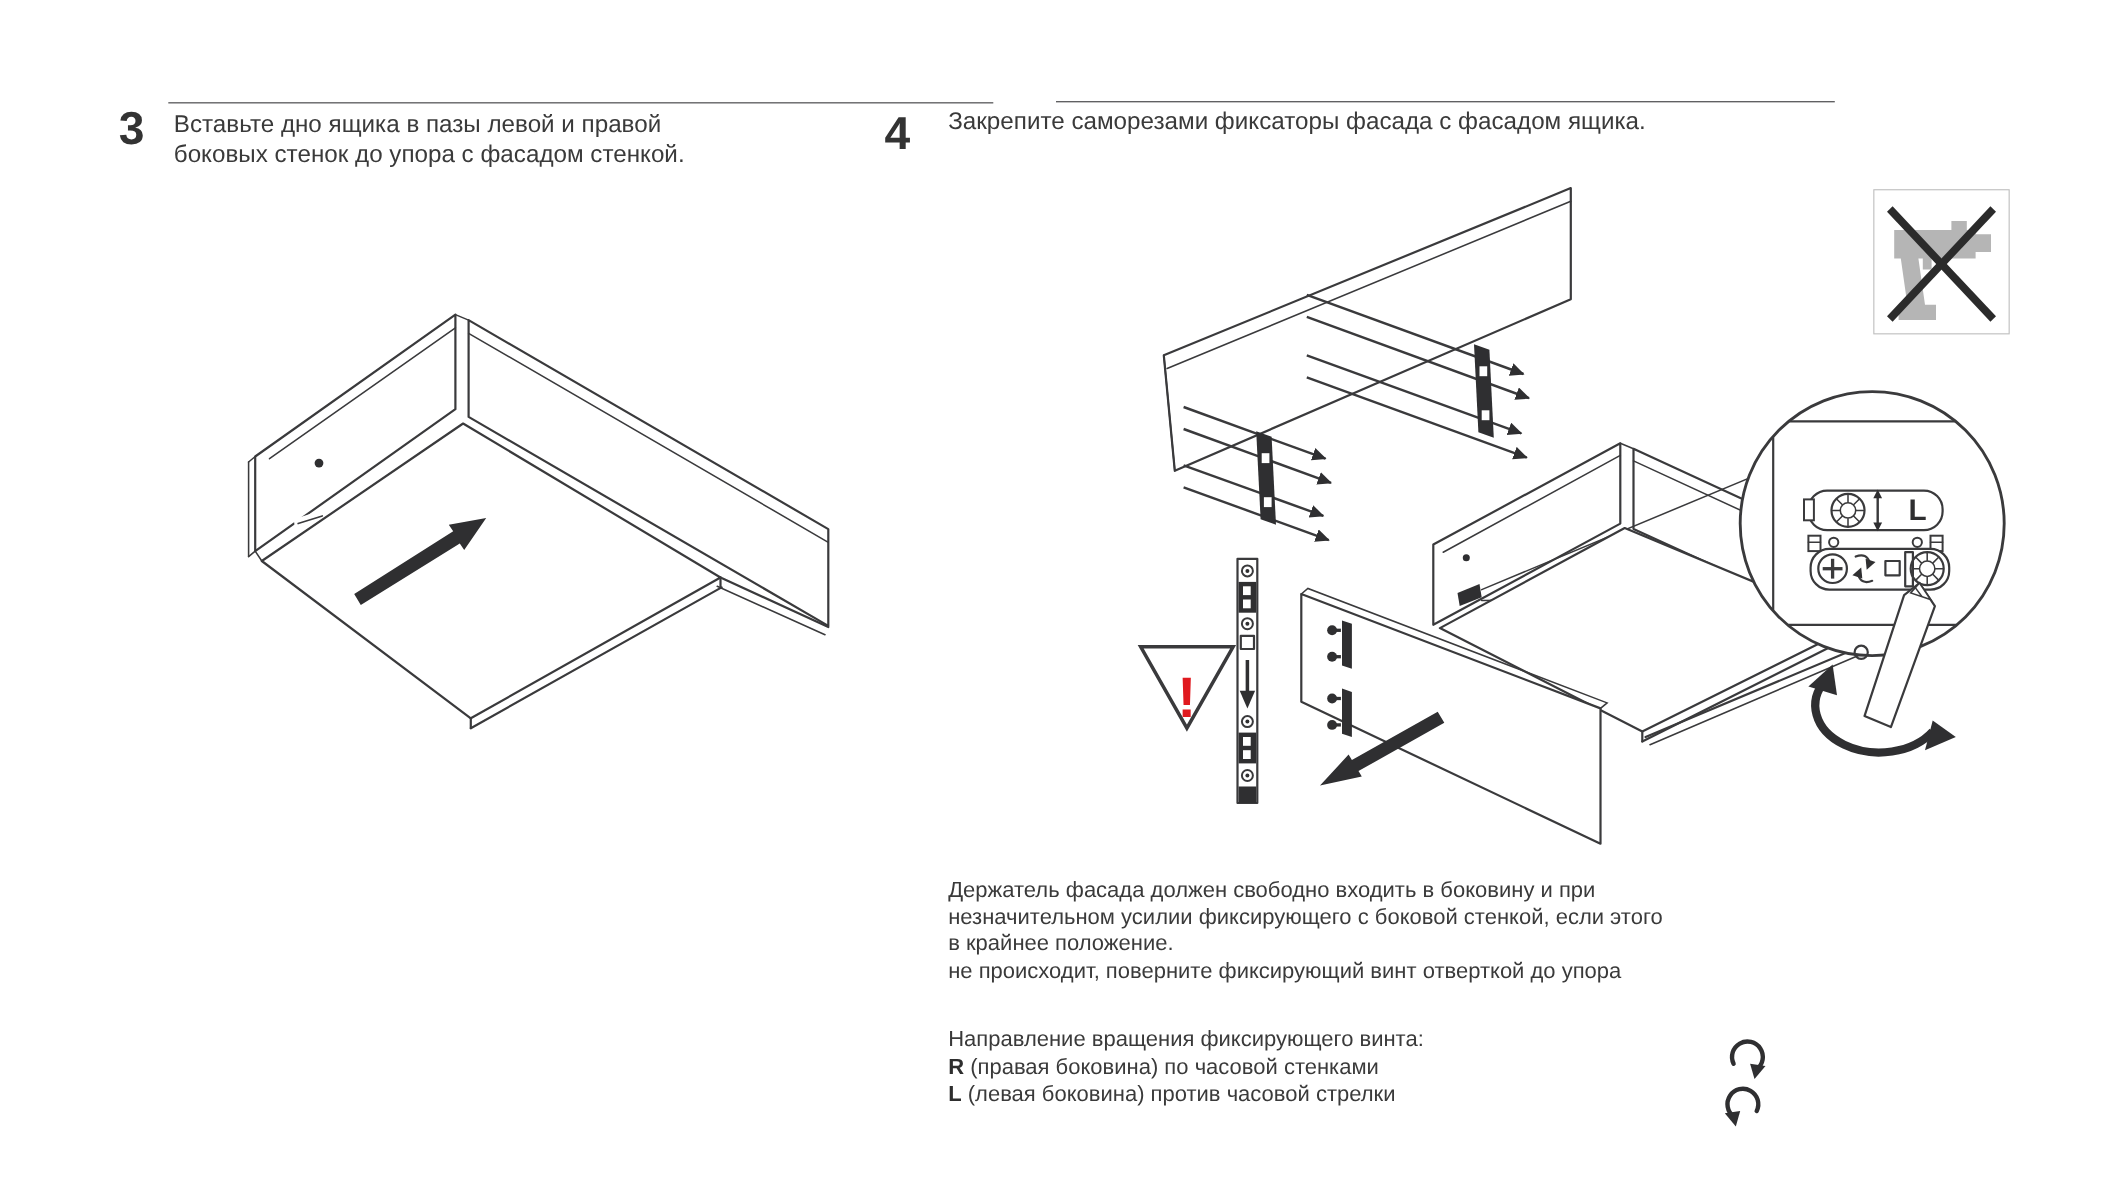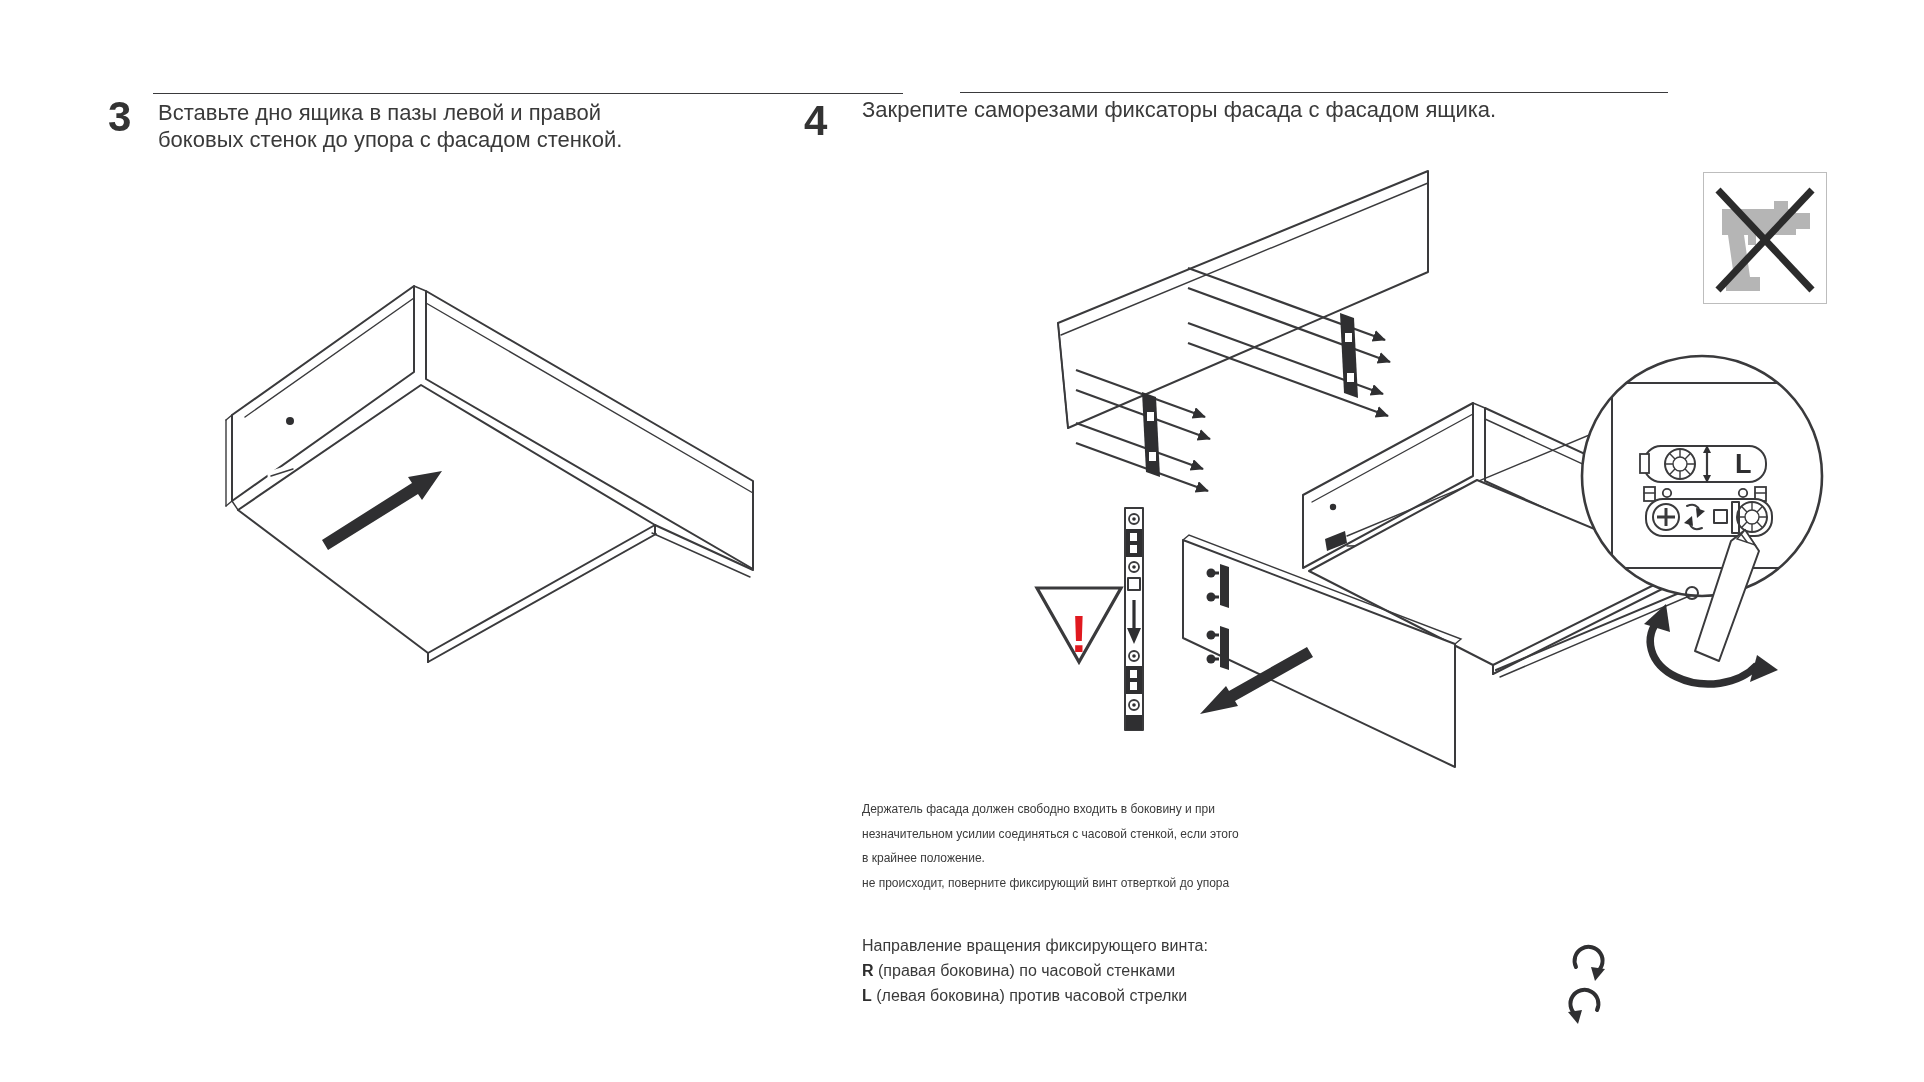"Держатель фасада должен свободно входить" .note { font-size: 12px -> 20px }
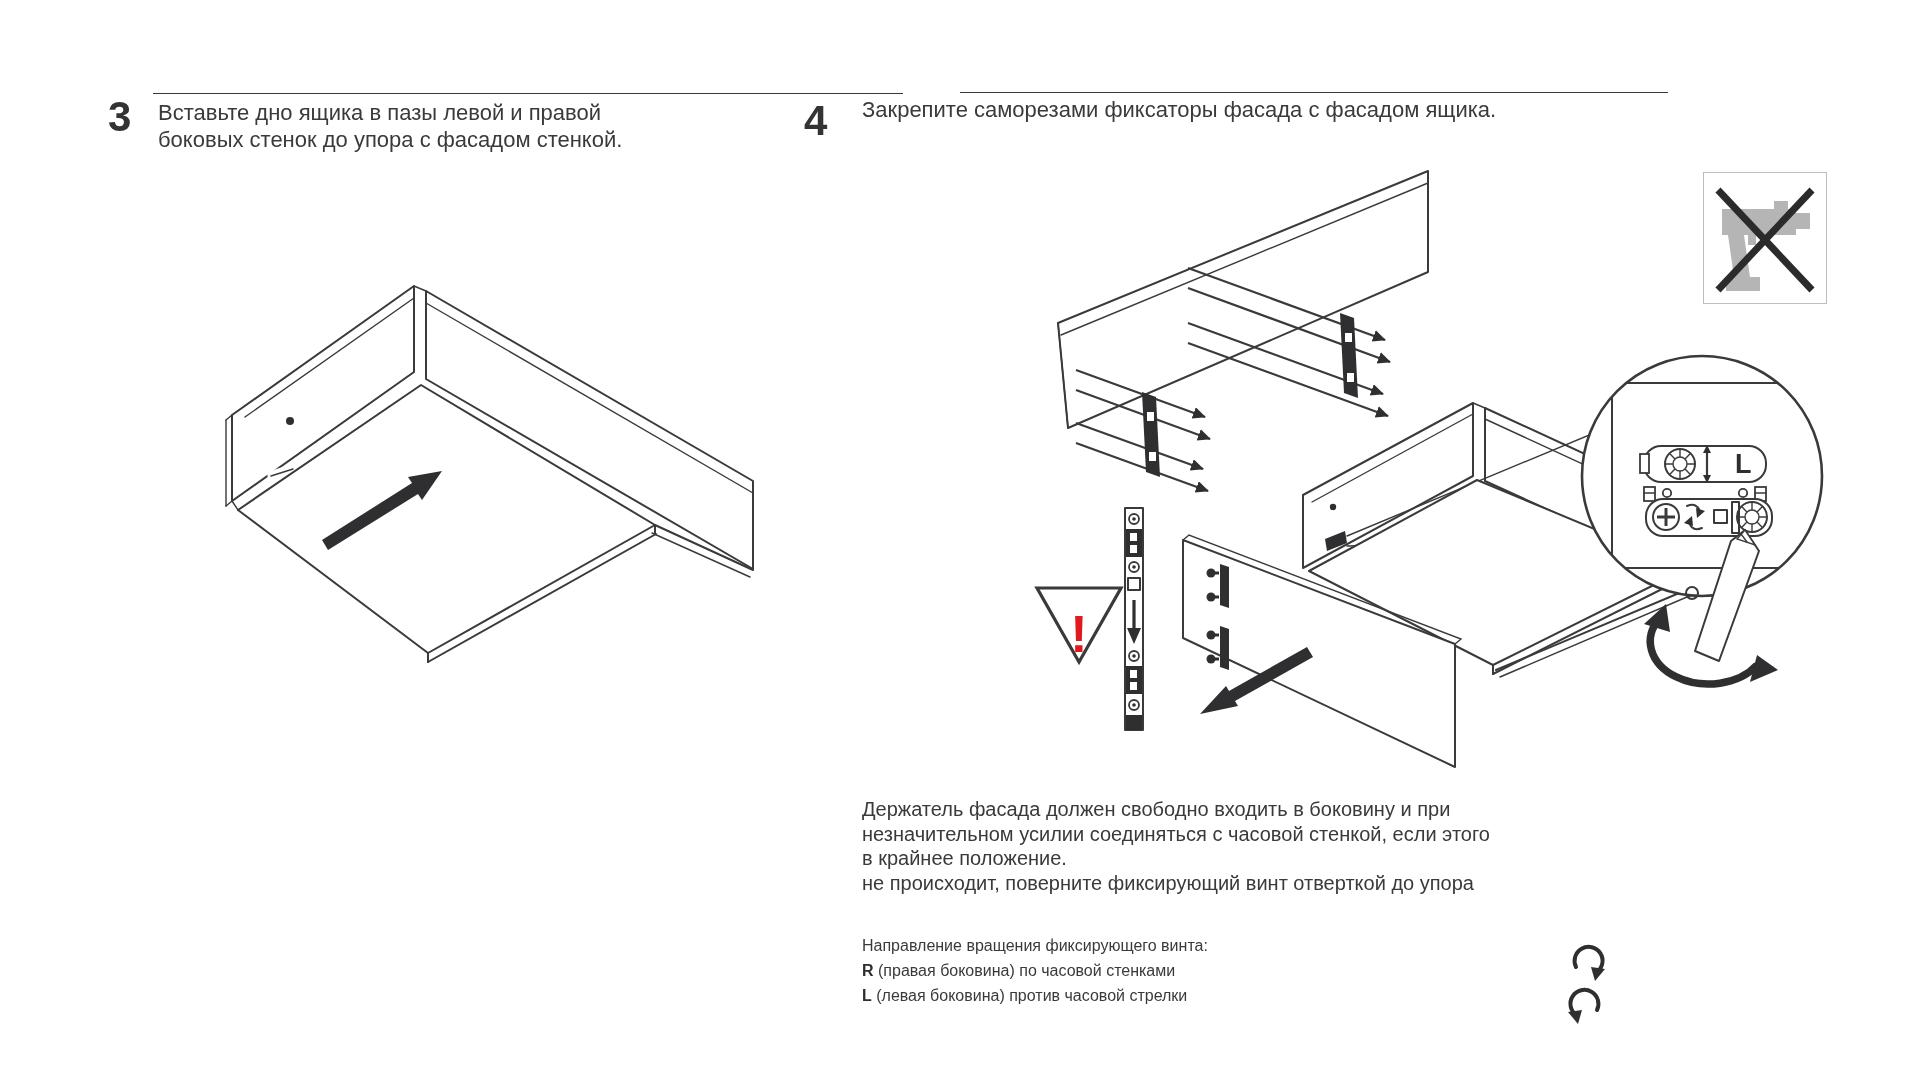"незначительном усилии соединяться с" div { text: соединяться с часовой -> фиксирующего с боковой }
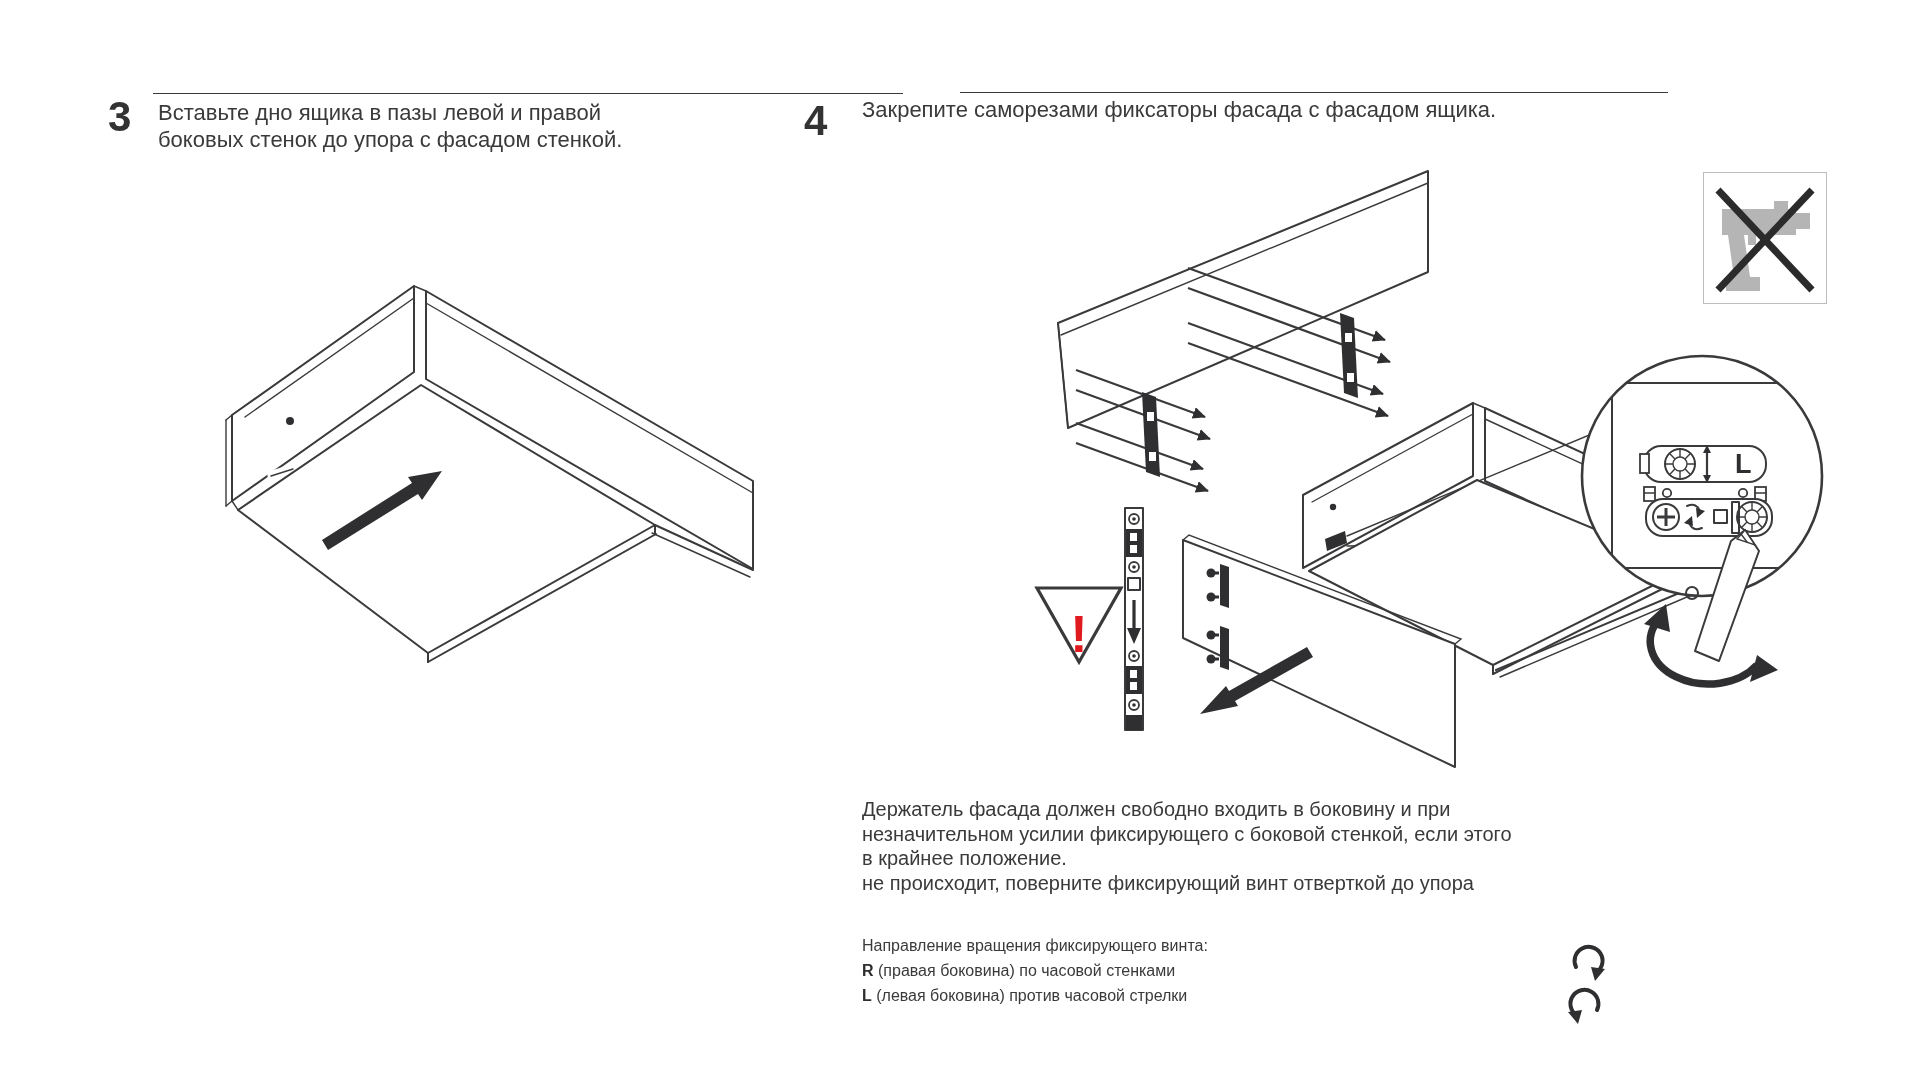"Направление вращения фиксирующего винта:" .dir { font-size: 16px -> 20px }
